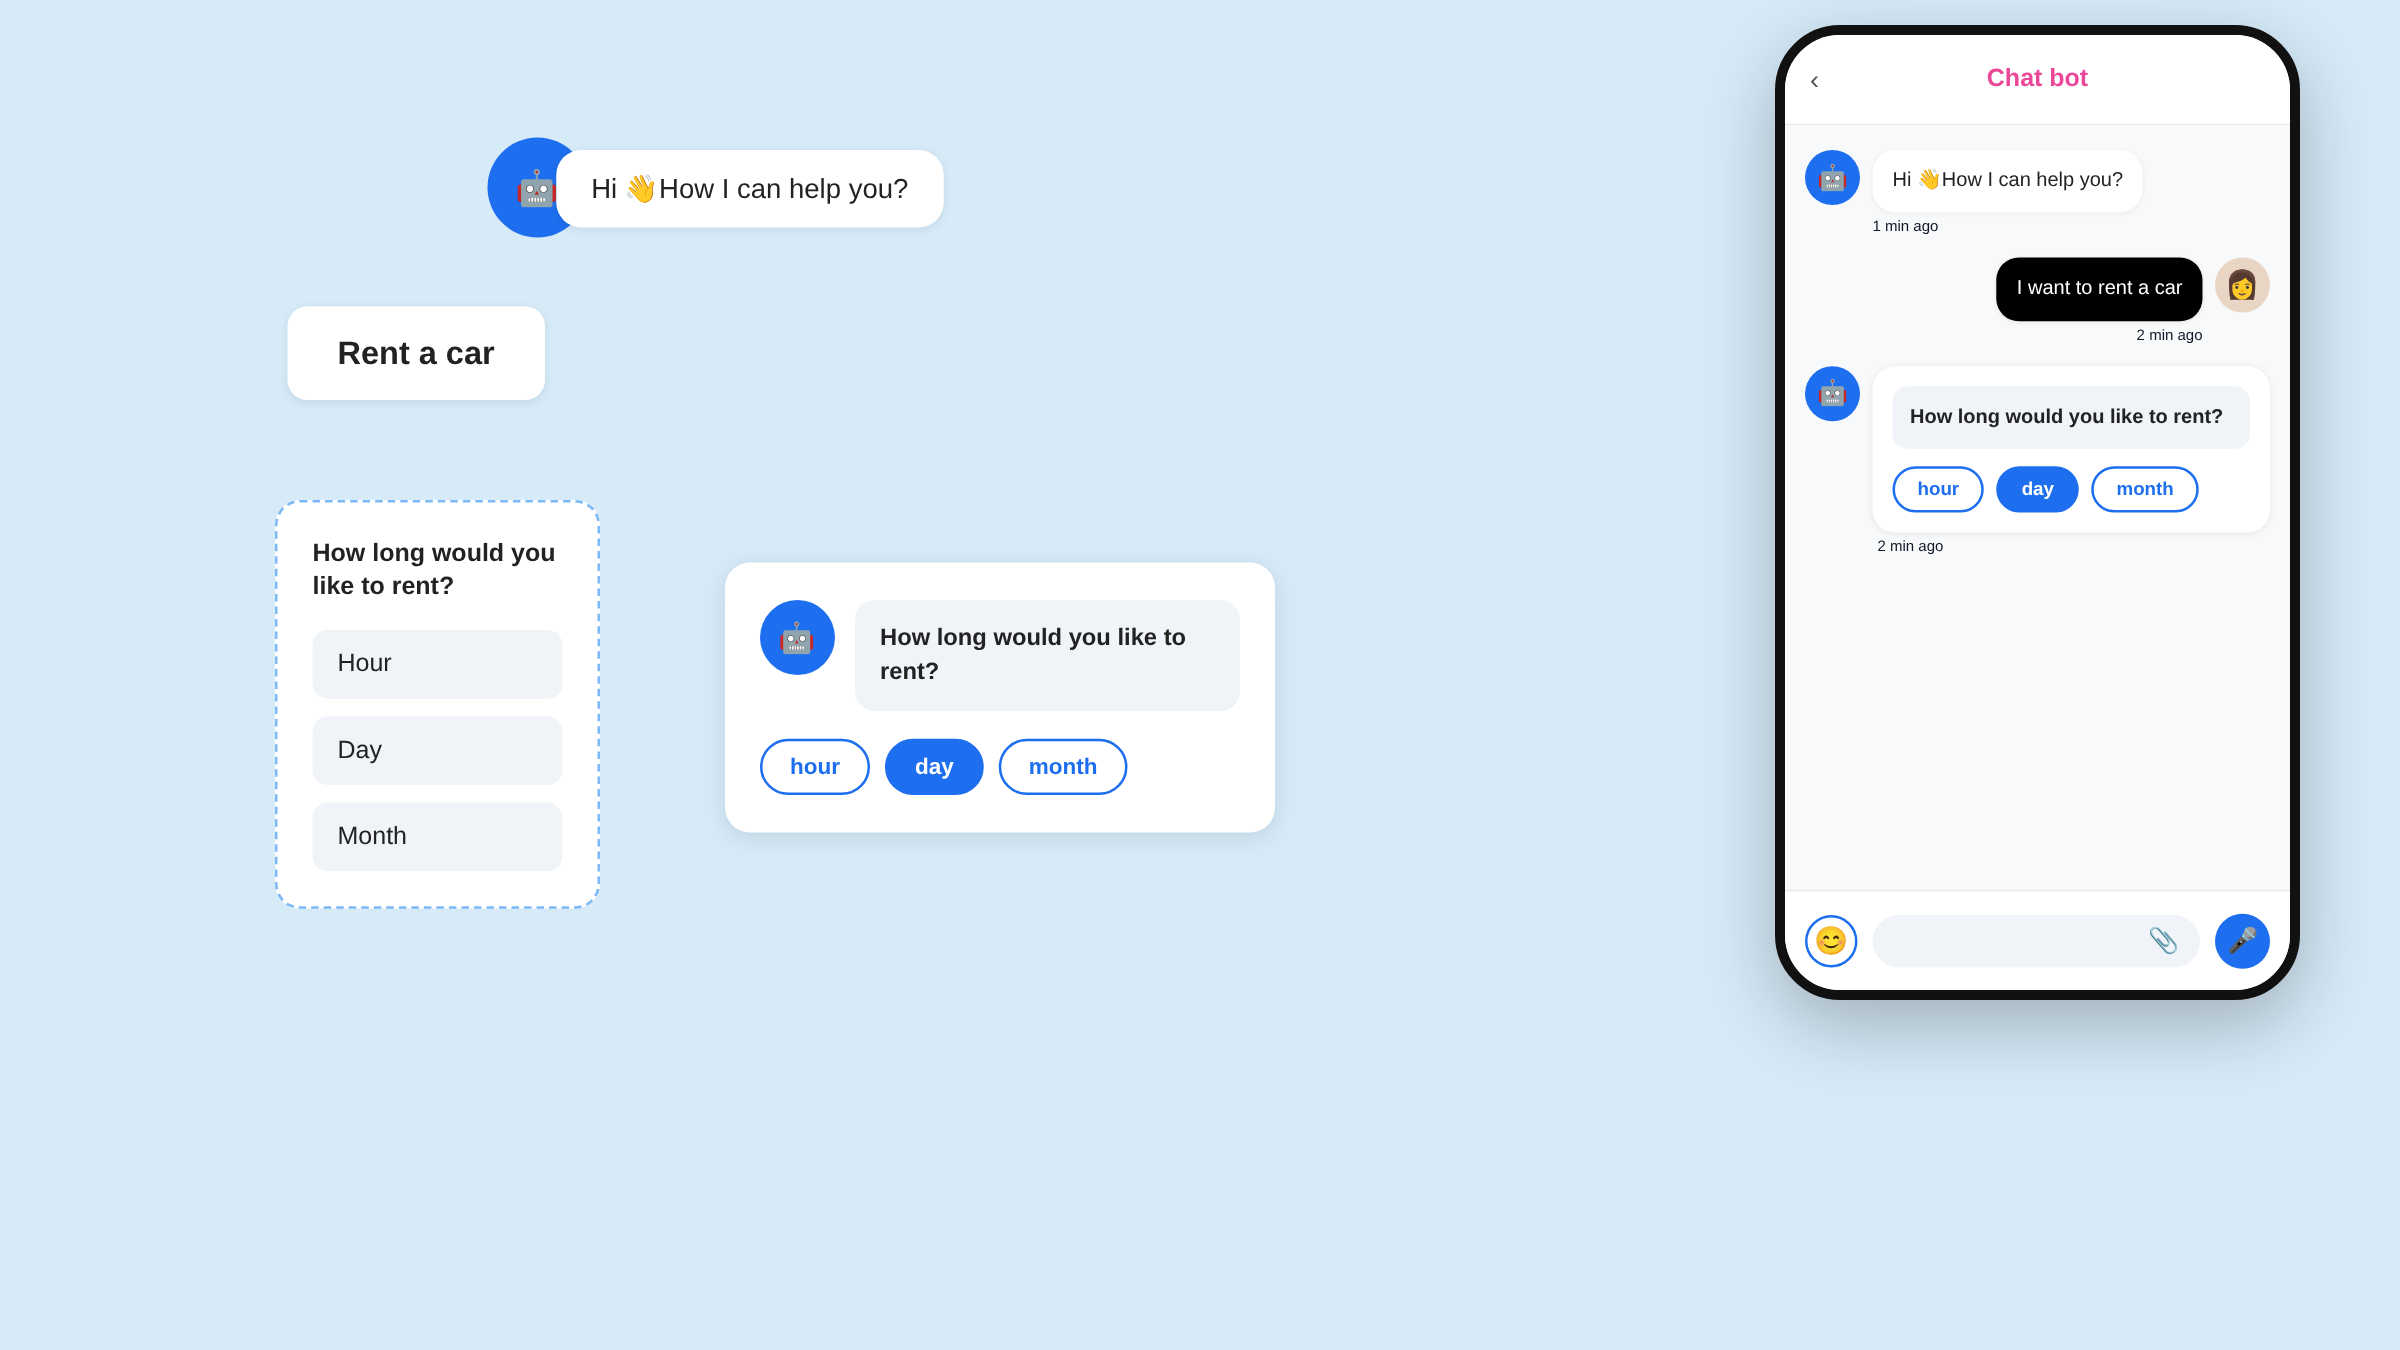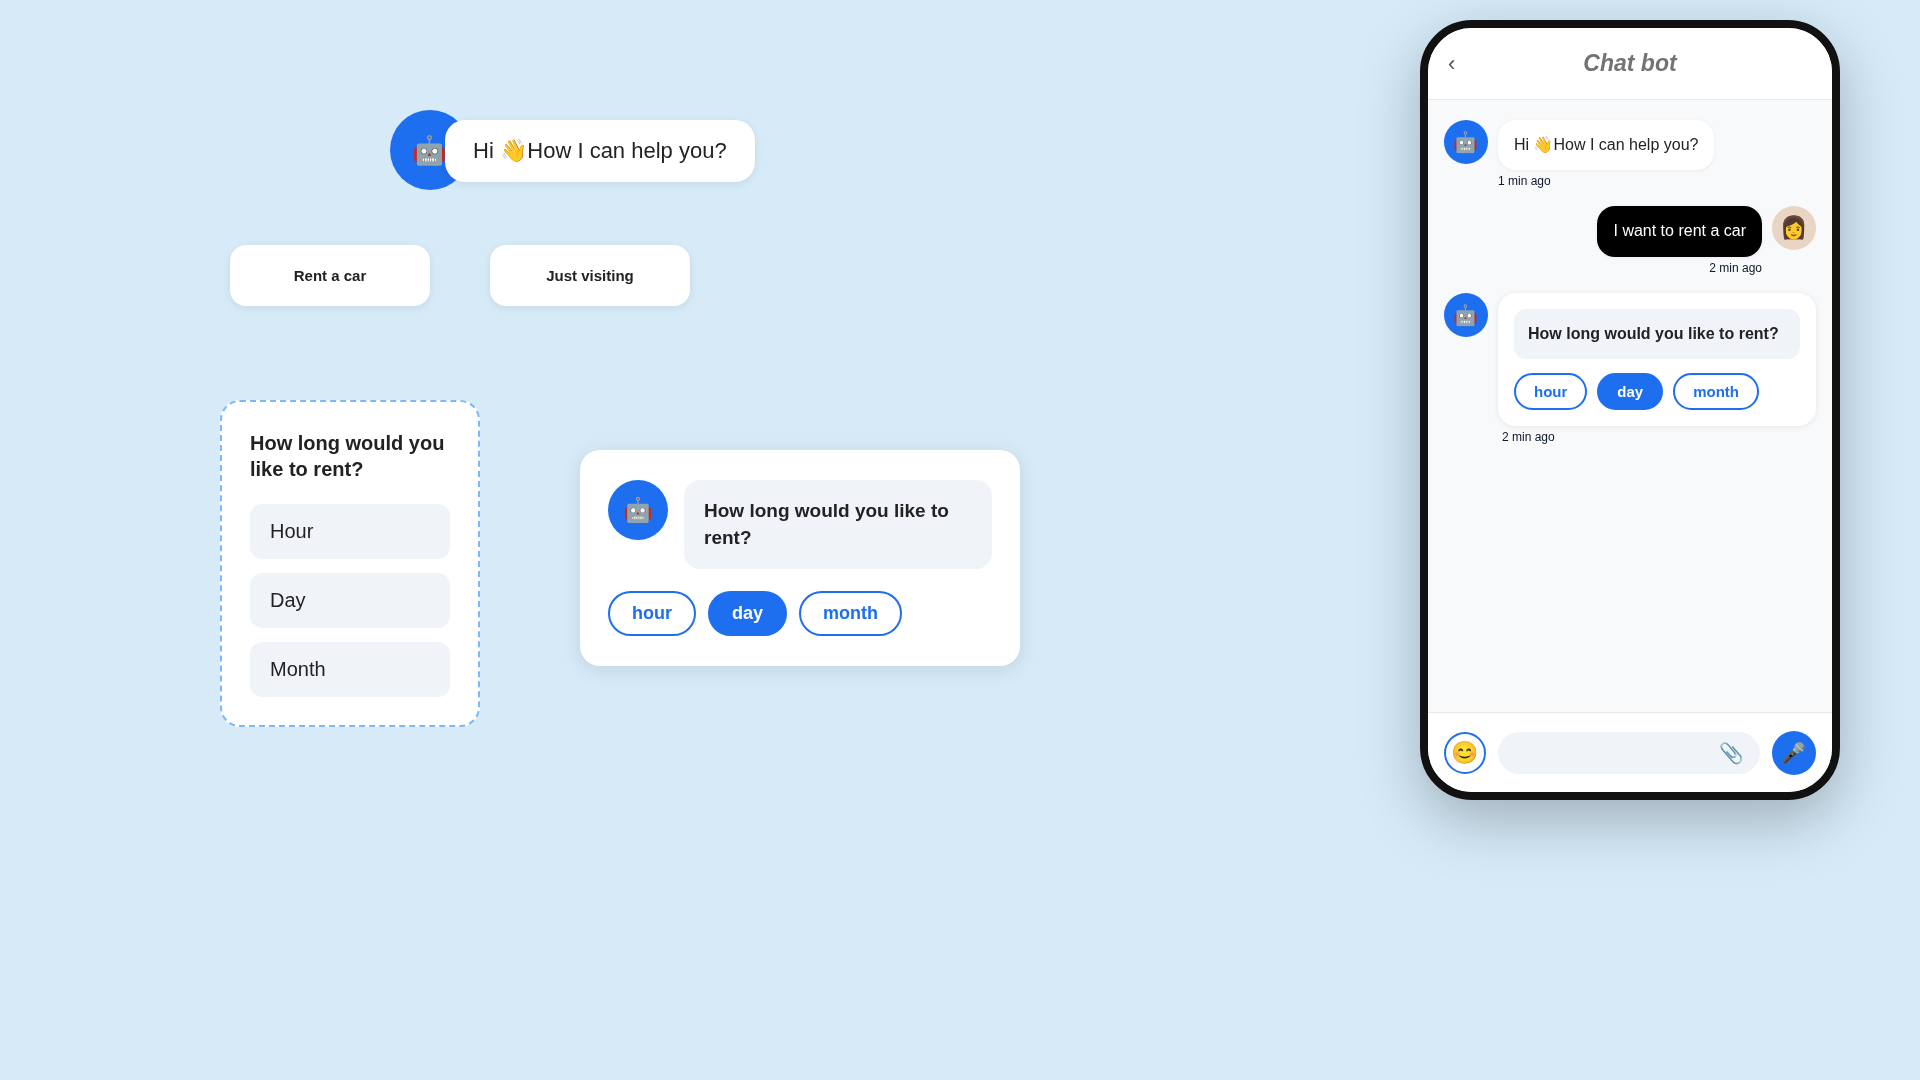"Chat bot" .phone-title { color: #737373 -> #ec4899; font-size: 23px -> 20px; font-style: italic -> none }
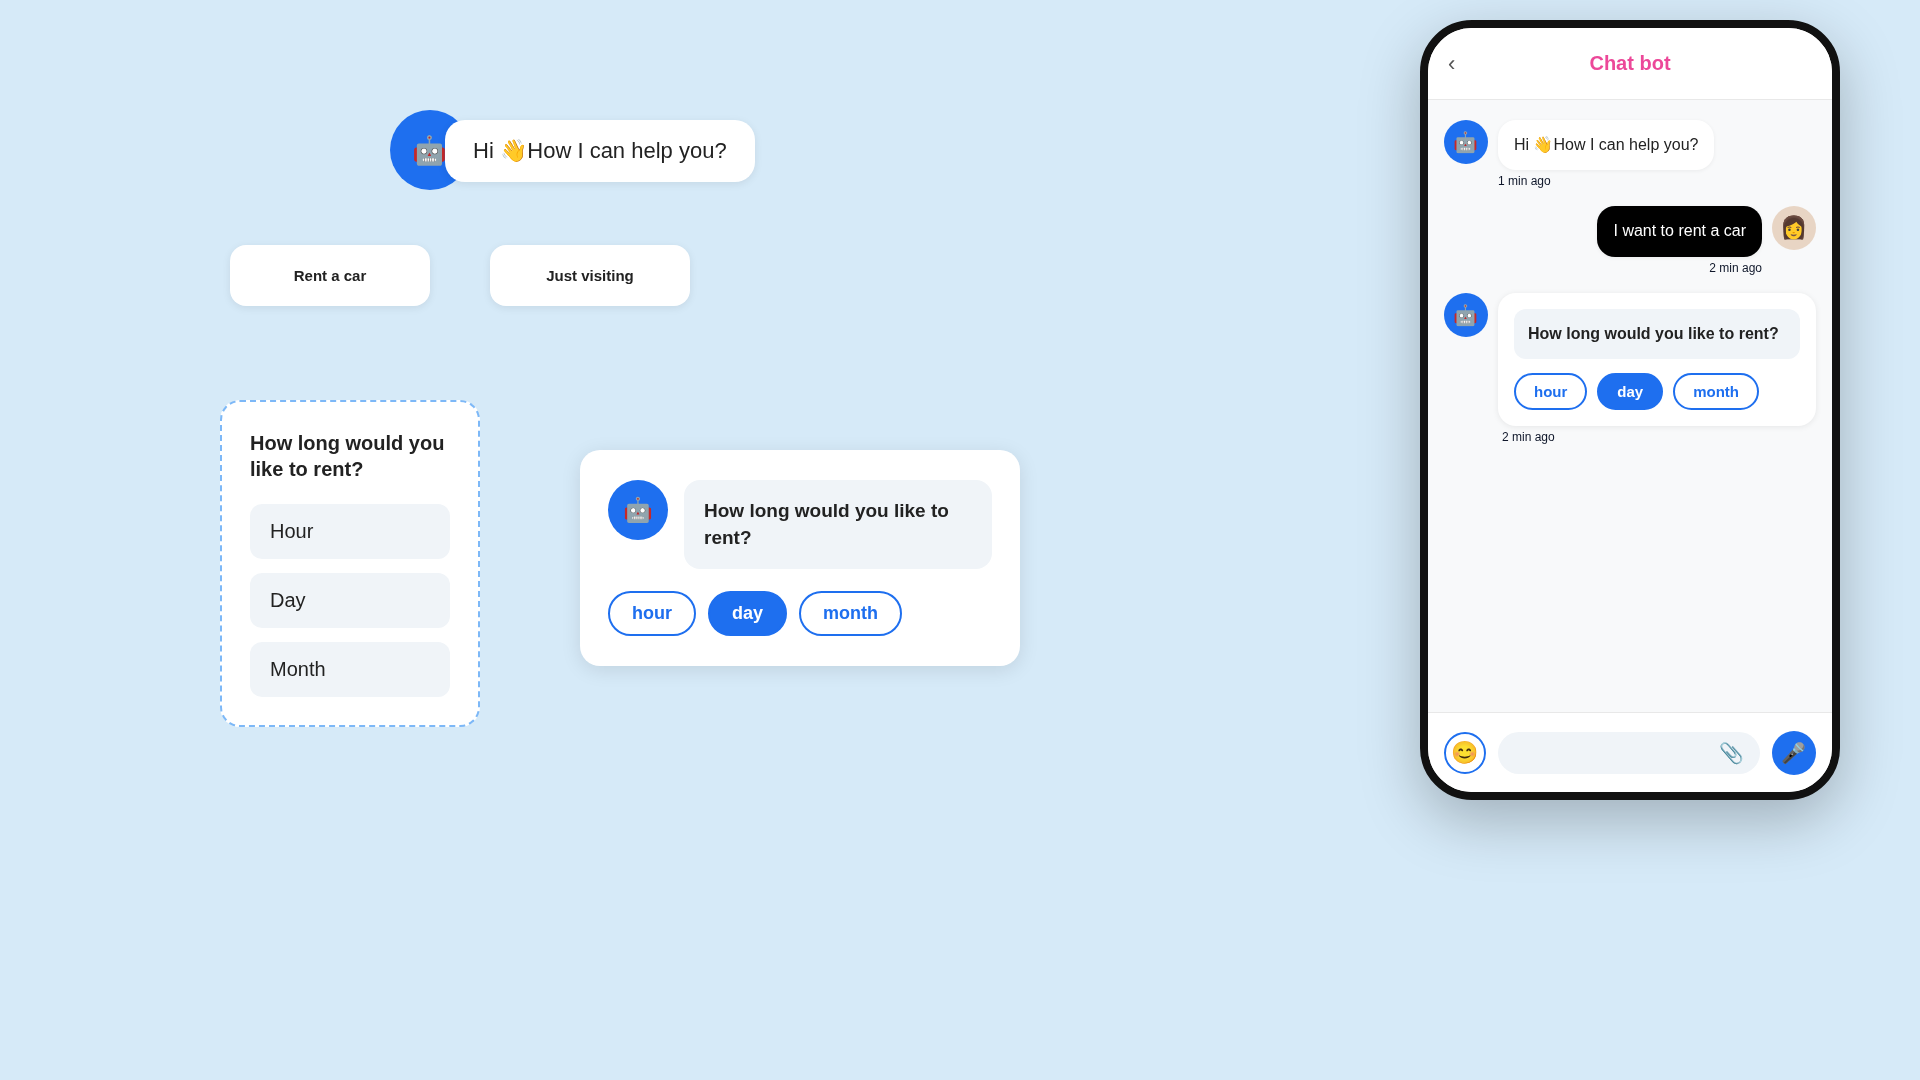"Rent a car" .choice-btn { font-size: 15px -> 26px; text-align: center -> left }
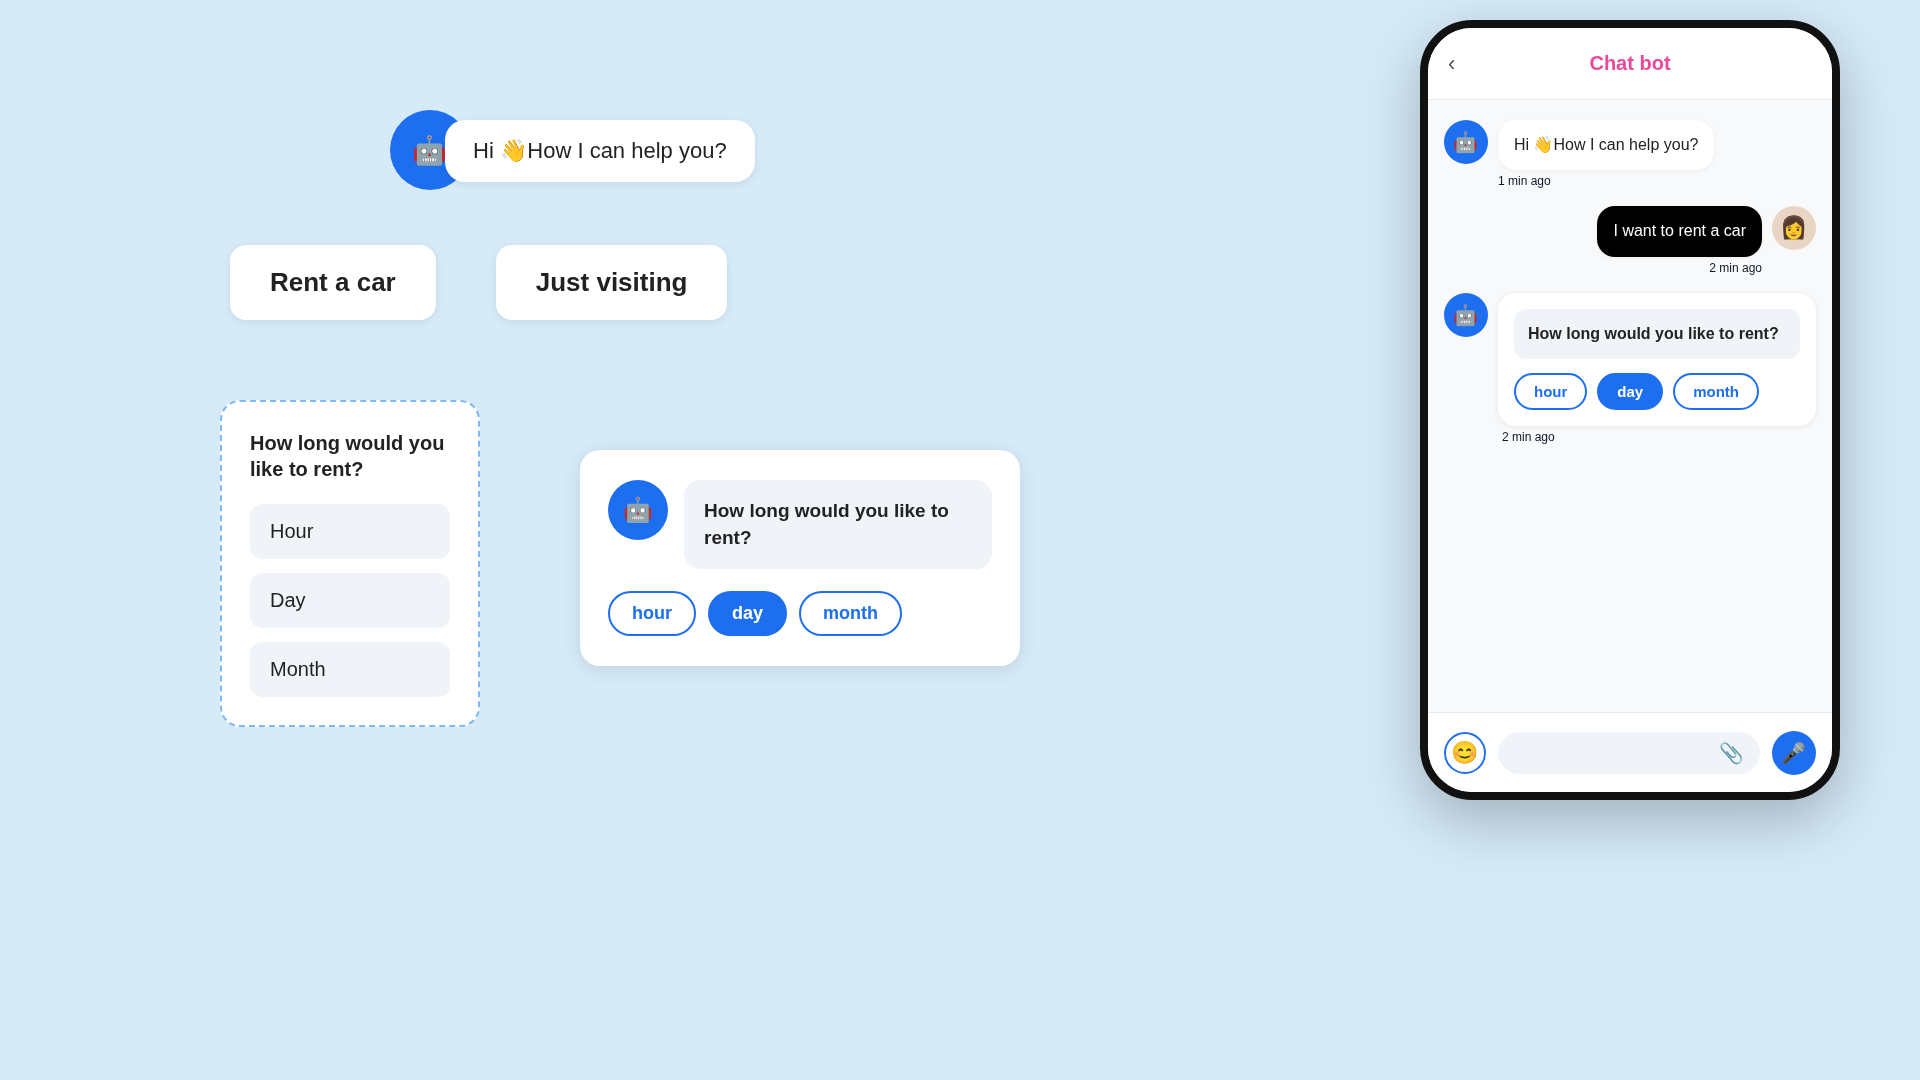"Just visiting" div.choice-btn { html: <div> <span>Just visiting</span> </div> -> none }
